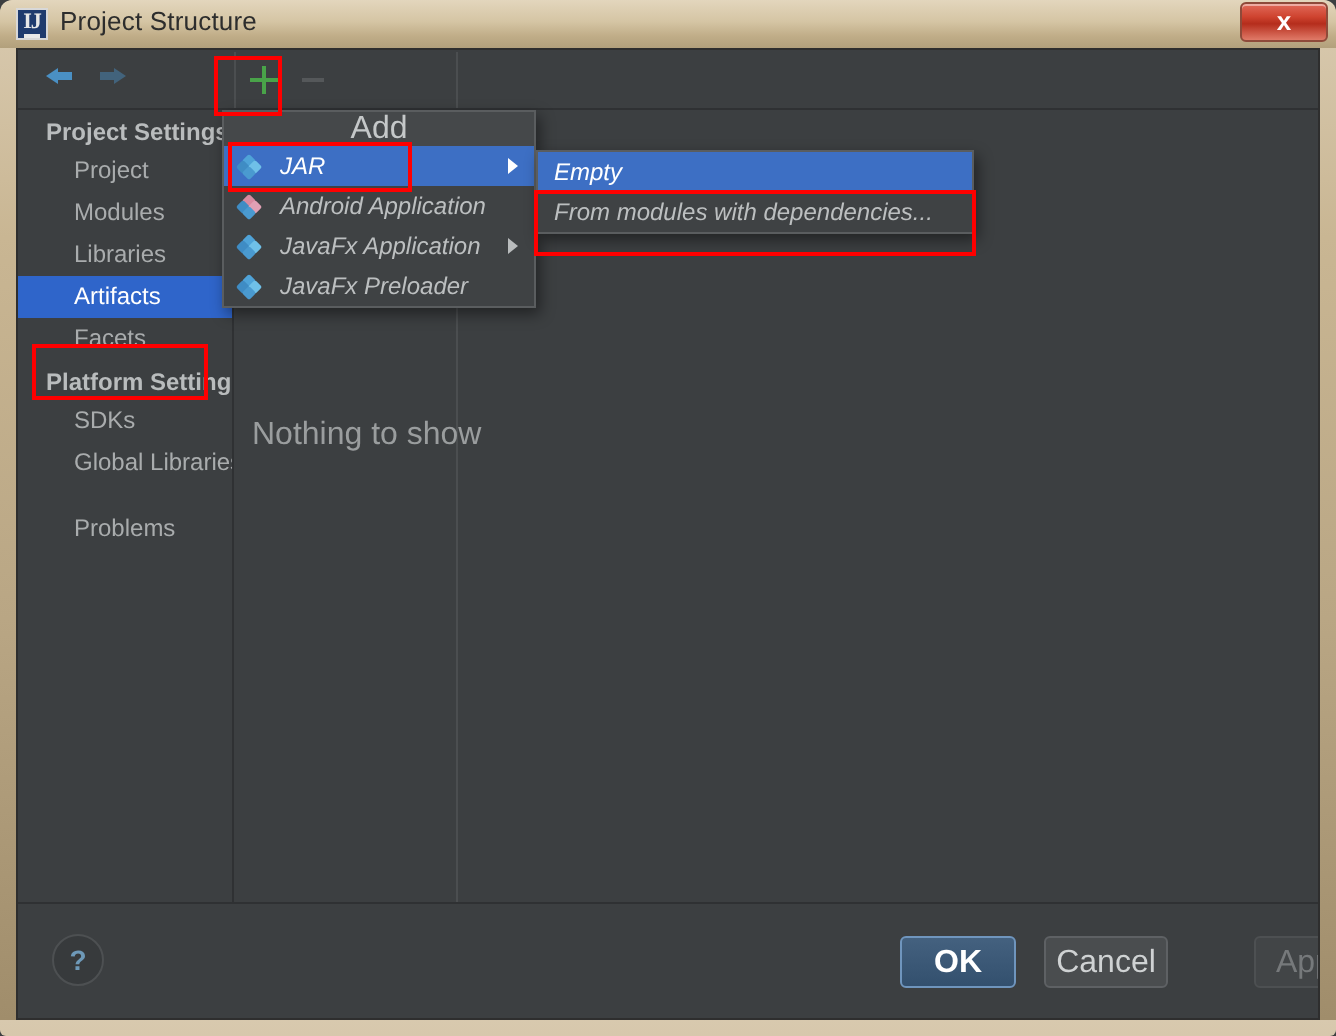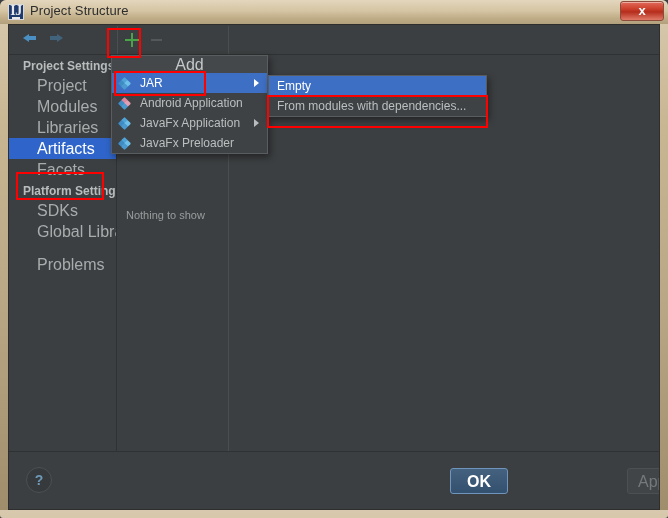"IJ" .win-icon { font-size: 14px -> 11px }
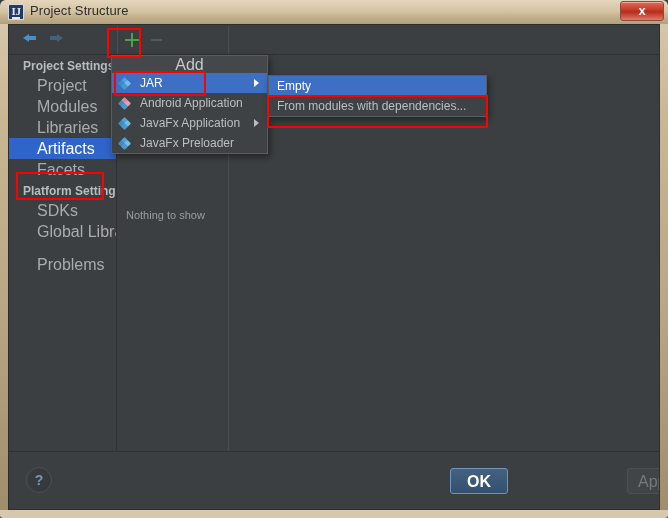"Project" .side-item { font-size: 16px -> 12px }
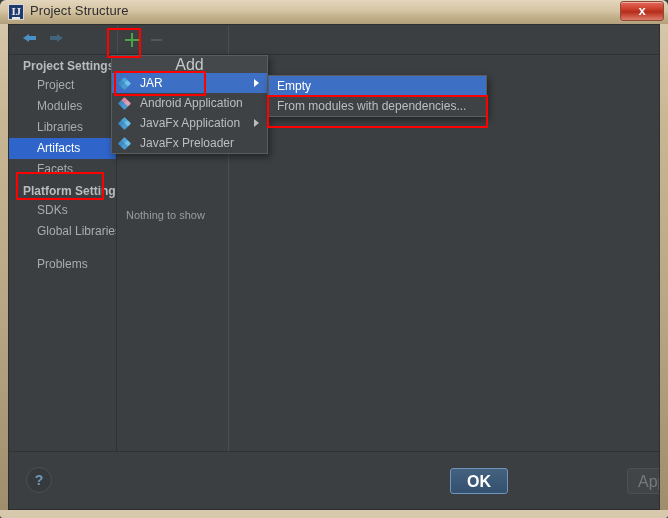"JAR" .menu-item { font-style: none -> italic }
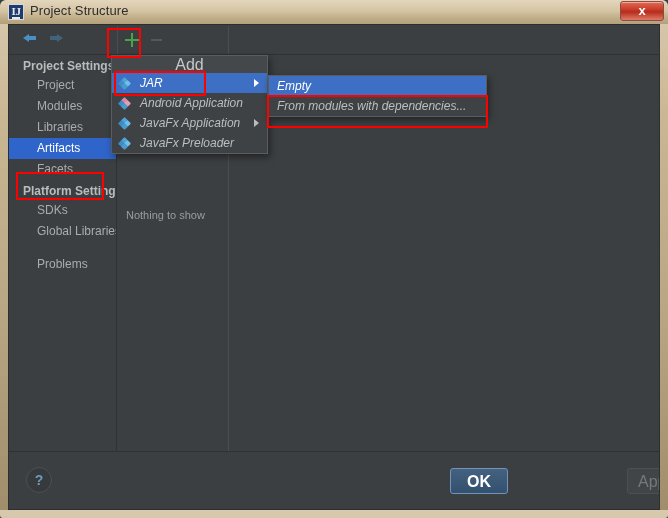"Nothing to show" .nothing { font-size: 11px -> 16px }
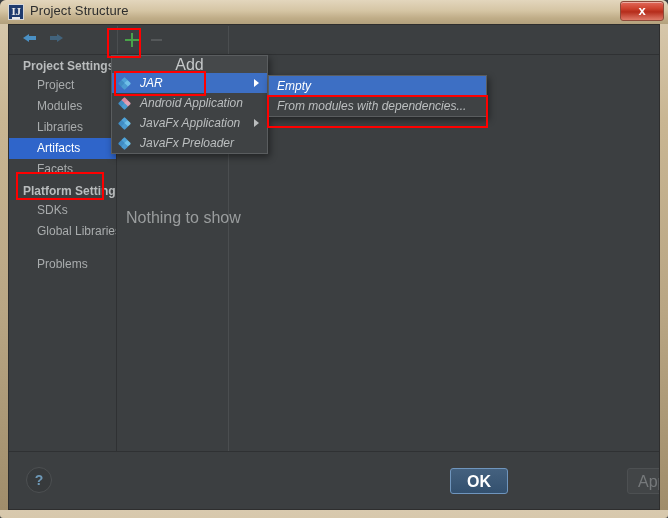"Cancel" div.dlg-btn { html: none -> <div>Cancel</div> }
